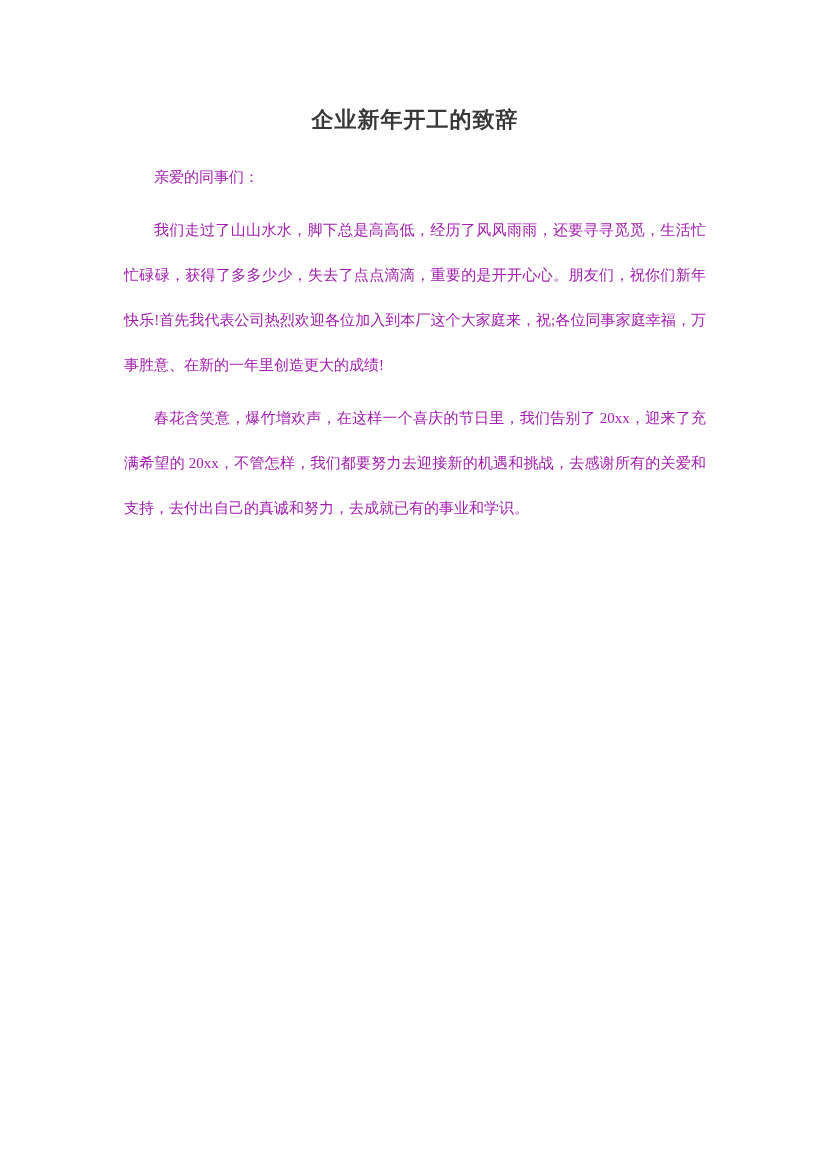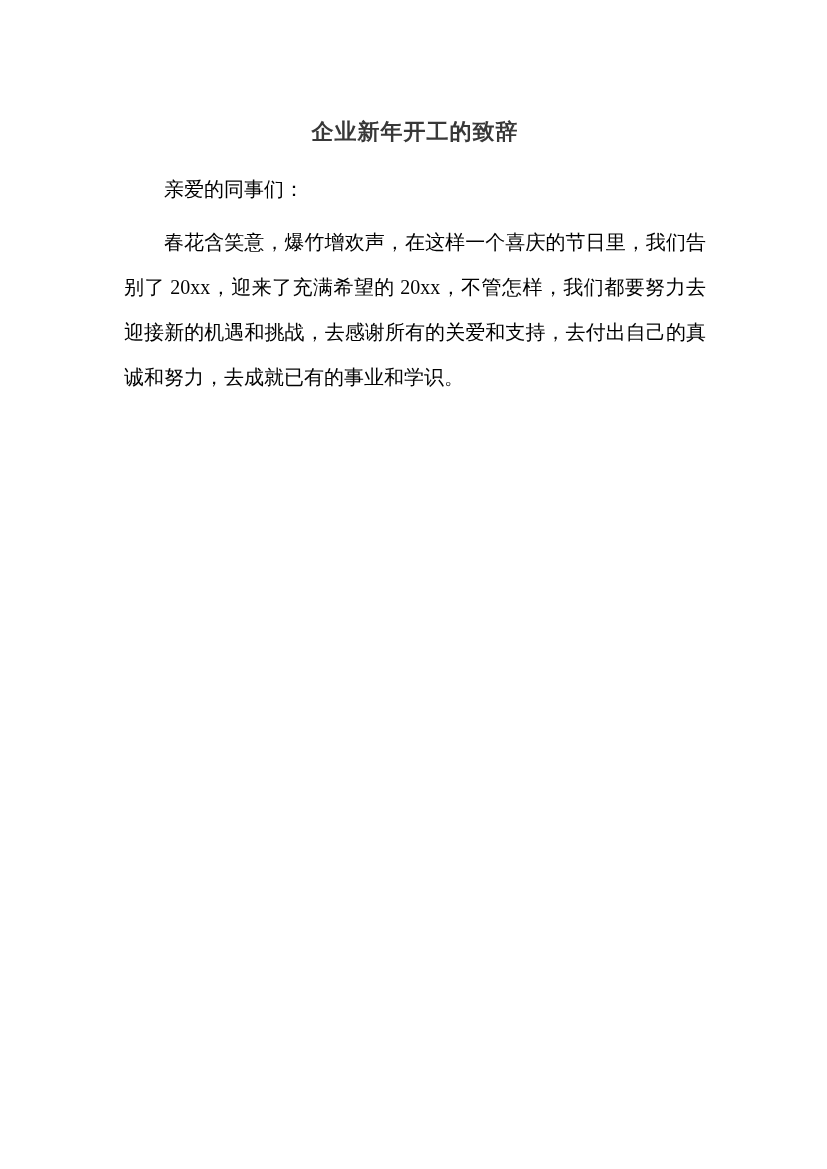"企业新年开工的致辞" .doc-title { margin: 12px 0 20px 0 -> 0 0 20px 0 }
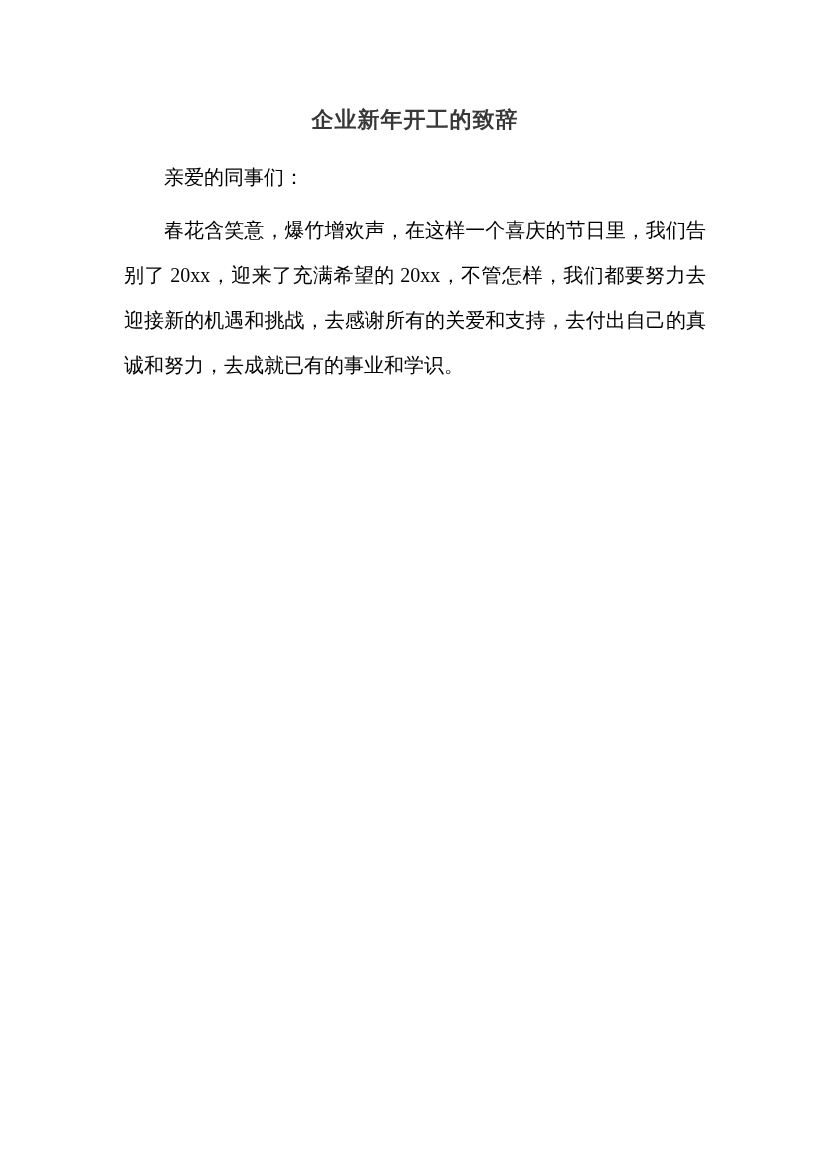"亲爱的同事们：" .para { color: #000000 -> #a21caf; font-size: 20px -> 15px }
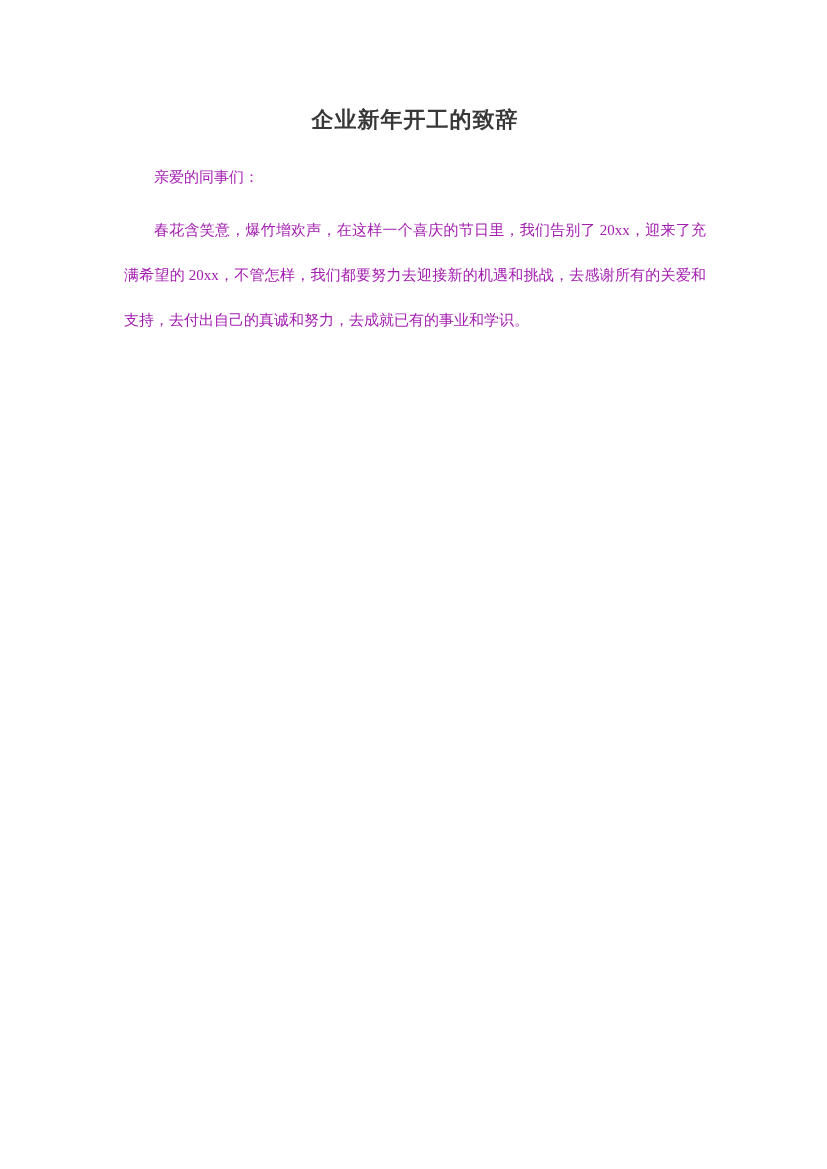"我们走过了山山水水，脚下总是高高低，经历了风风雨雨，还要寻寻觅觅，生活忙忙碌碌，" p.para { html: none -> <p>我们走过了山山水水，脚下总是高高低，经历了风风雨雨，还要寻寻觅觅，生活忙忙碌碌，获得了多多少少，失去了点点滴滴，重要的是开开心心。朋友们，祝你们新年快乐!首先我代表公司热烈欢迎各位加入到本厂这个大家庭来，祝;各位同事家庭幸福，万事胜意、在新的一年里创造更大的成绩!</p> }
